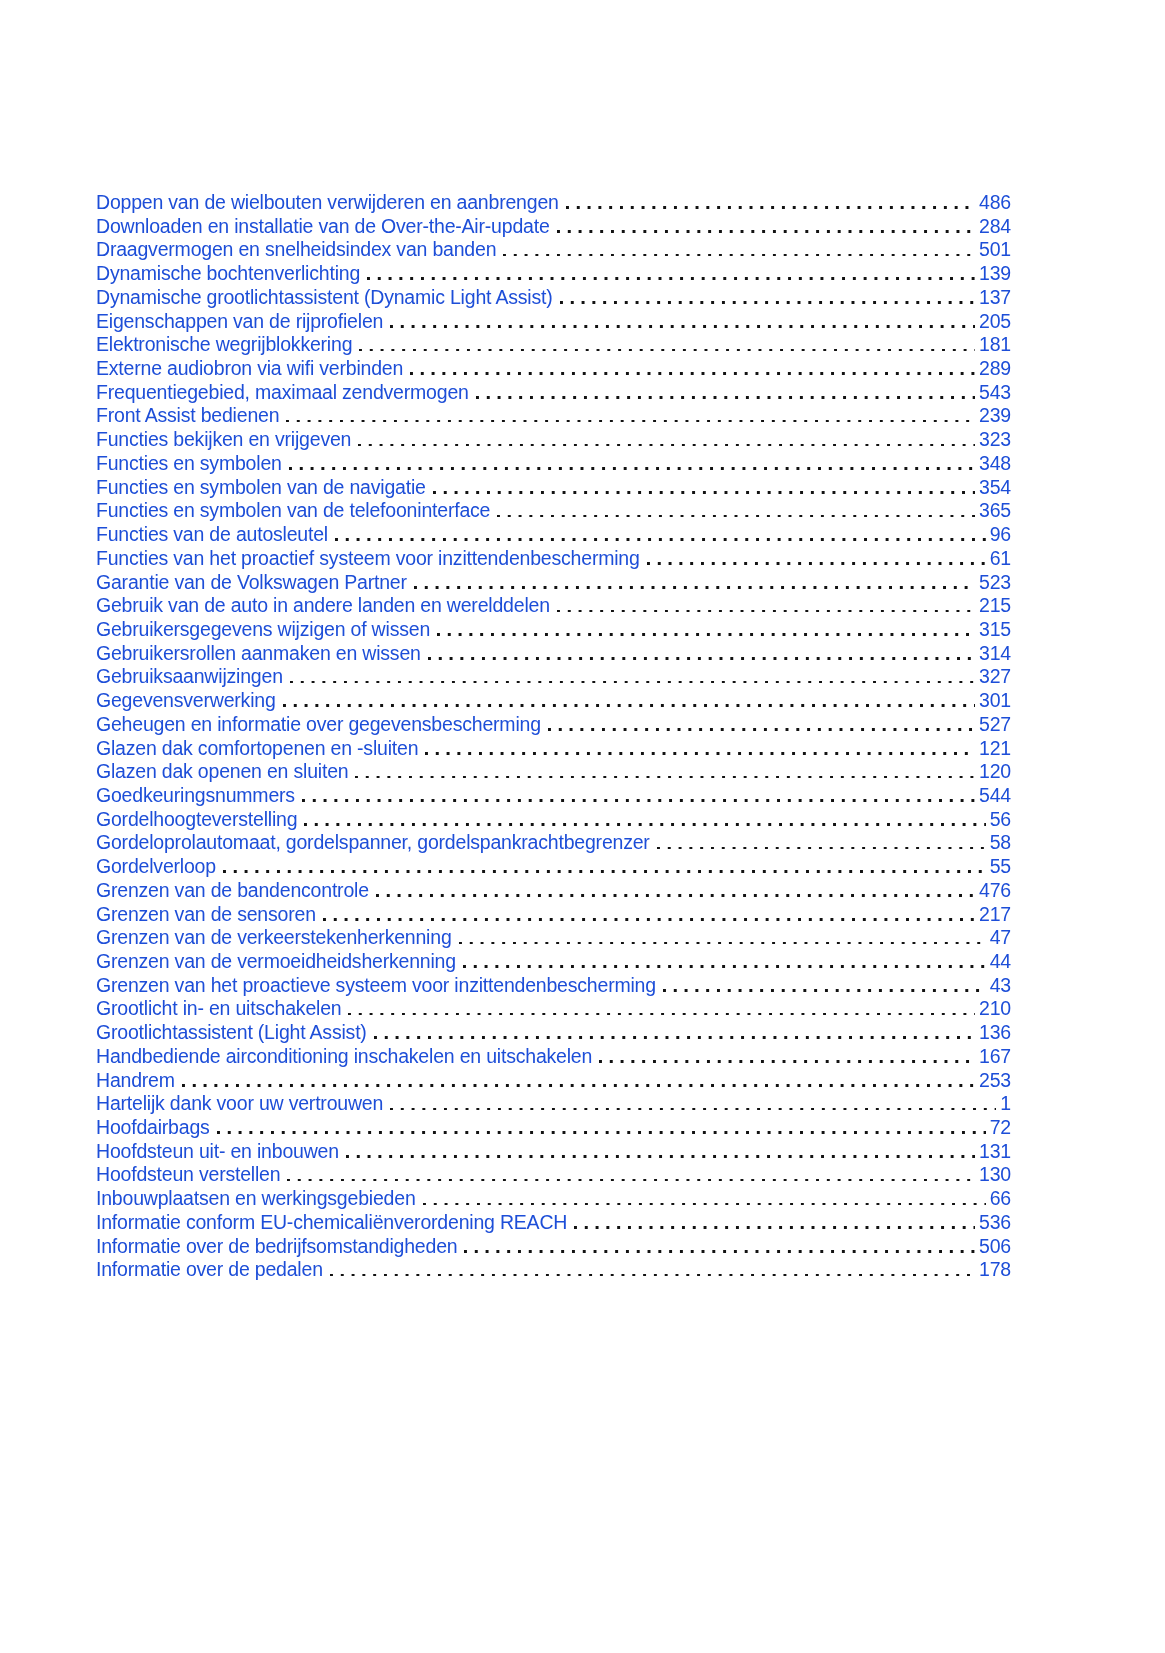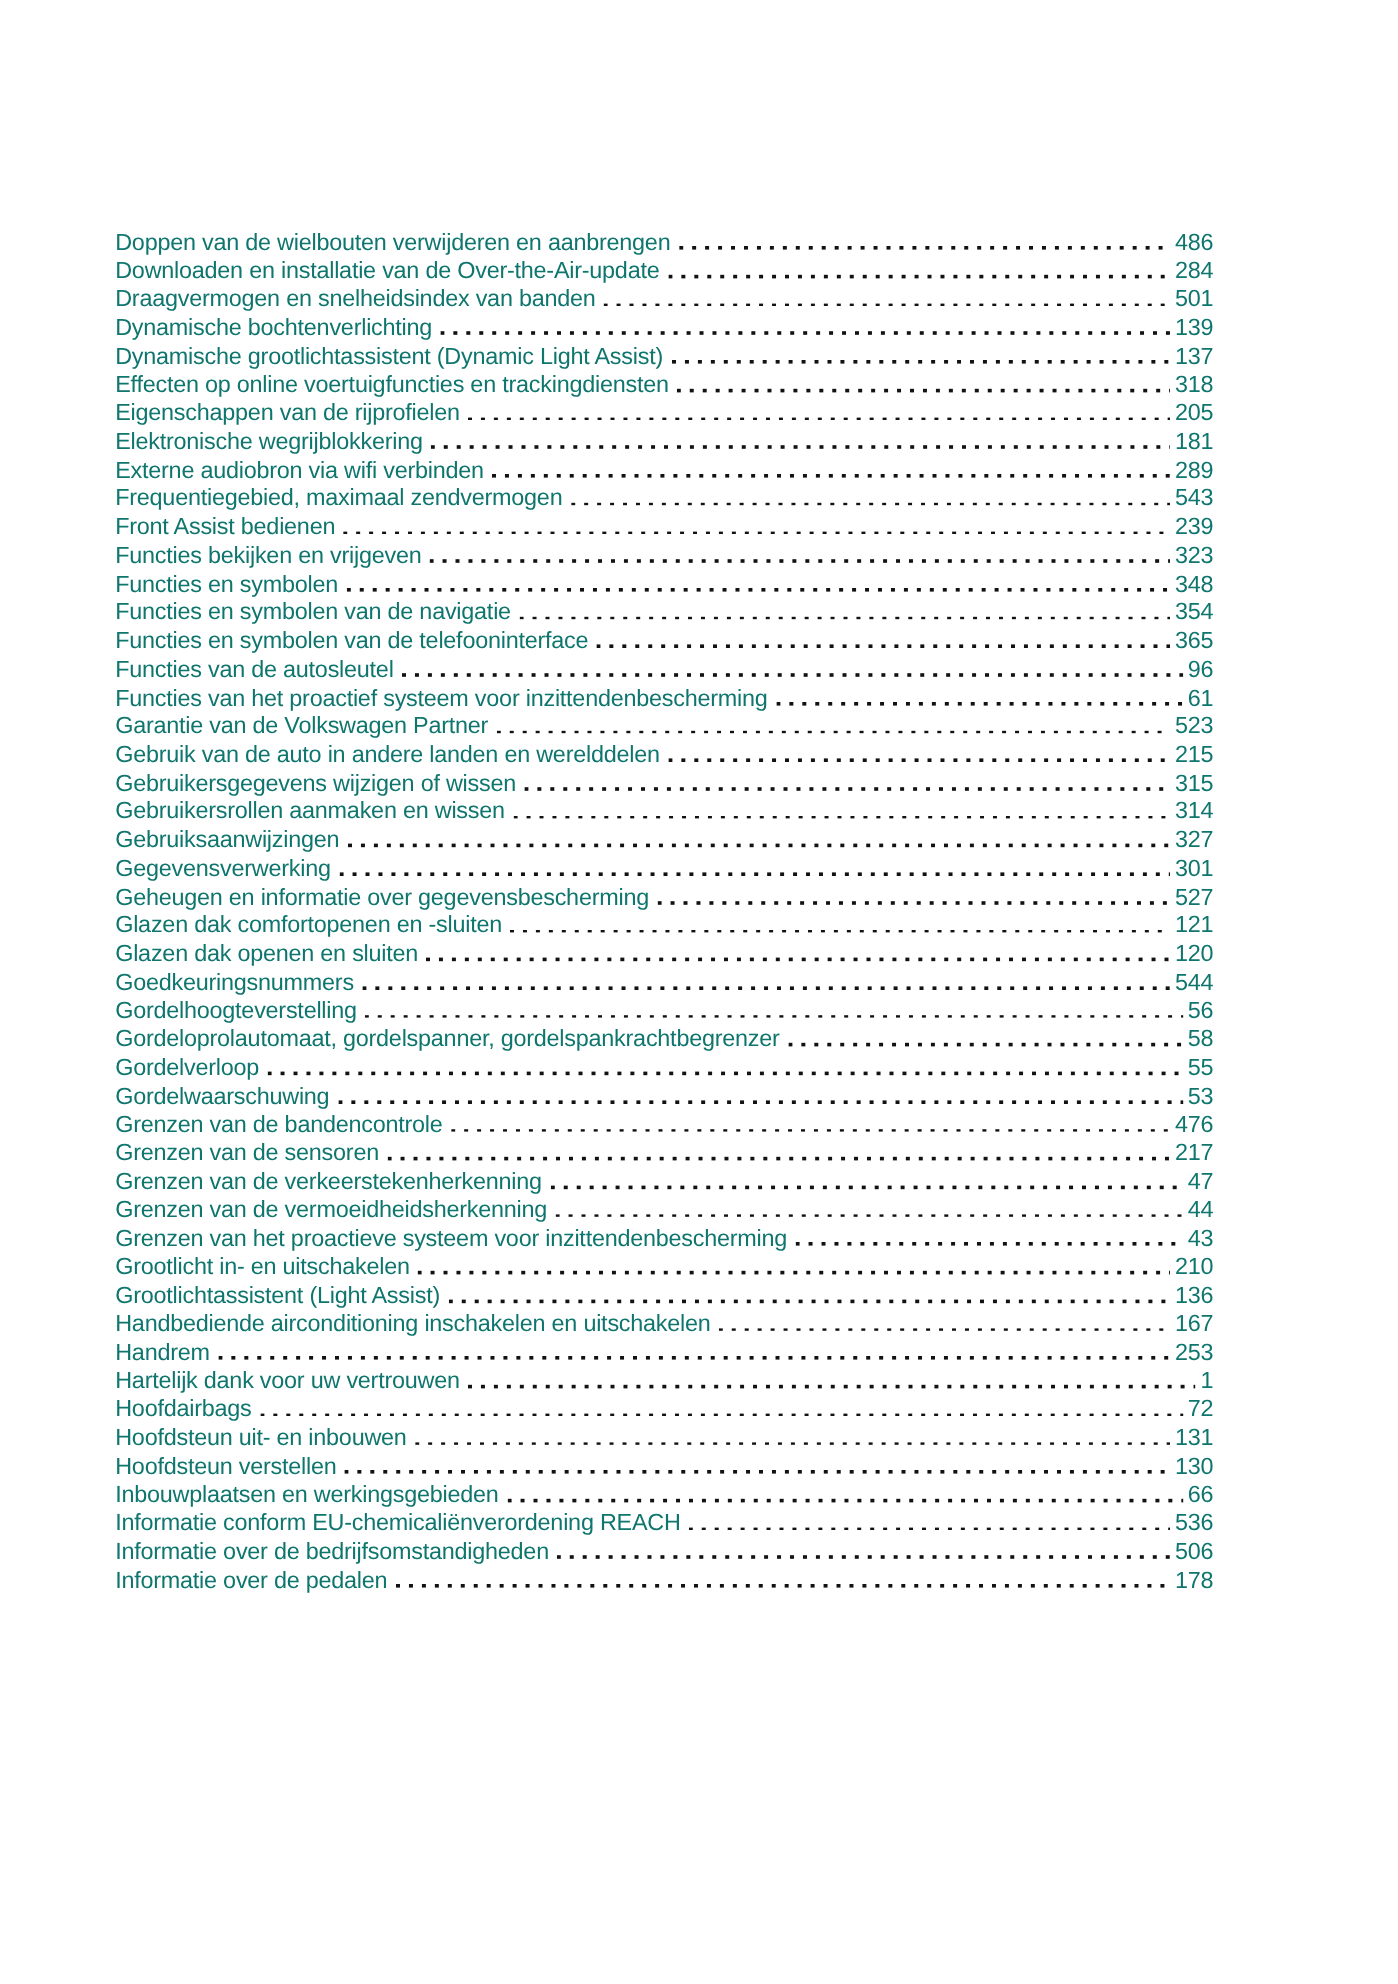"Doppen van de wielbouten verwijderen" .page { color: #0f766e -> #1d4ed8 }
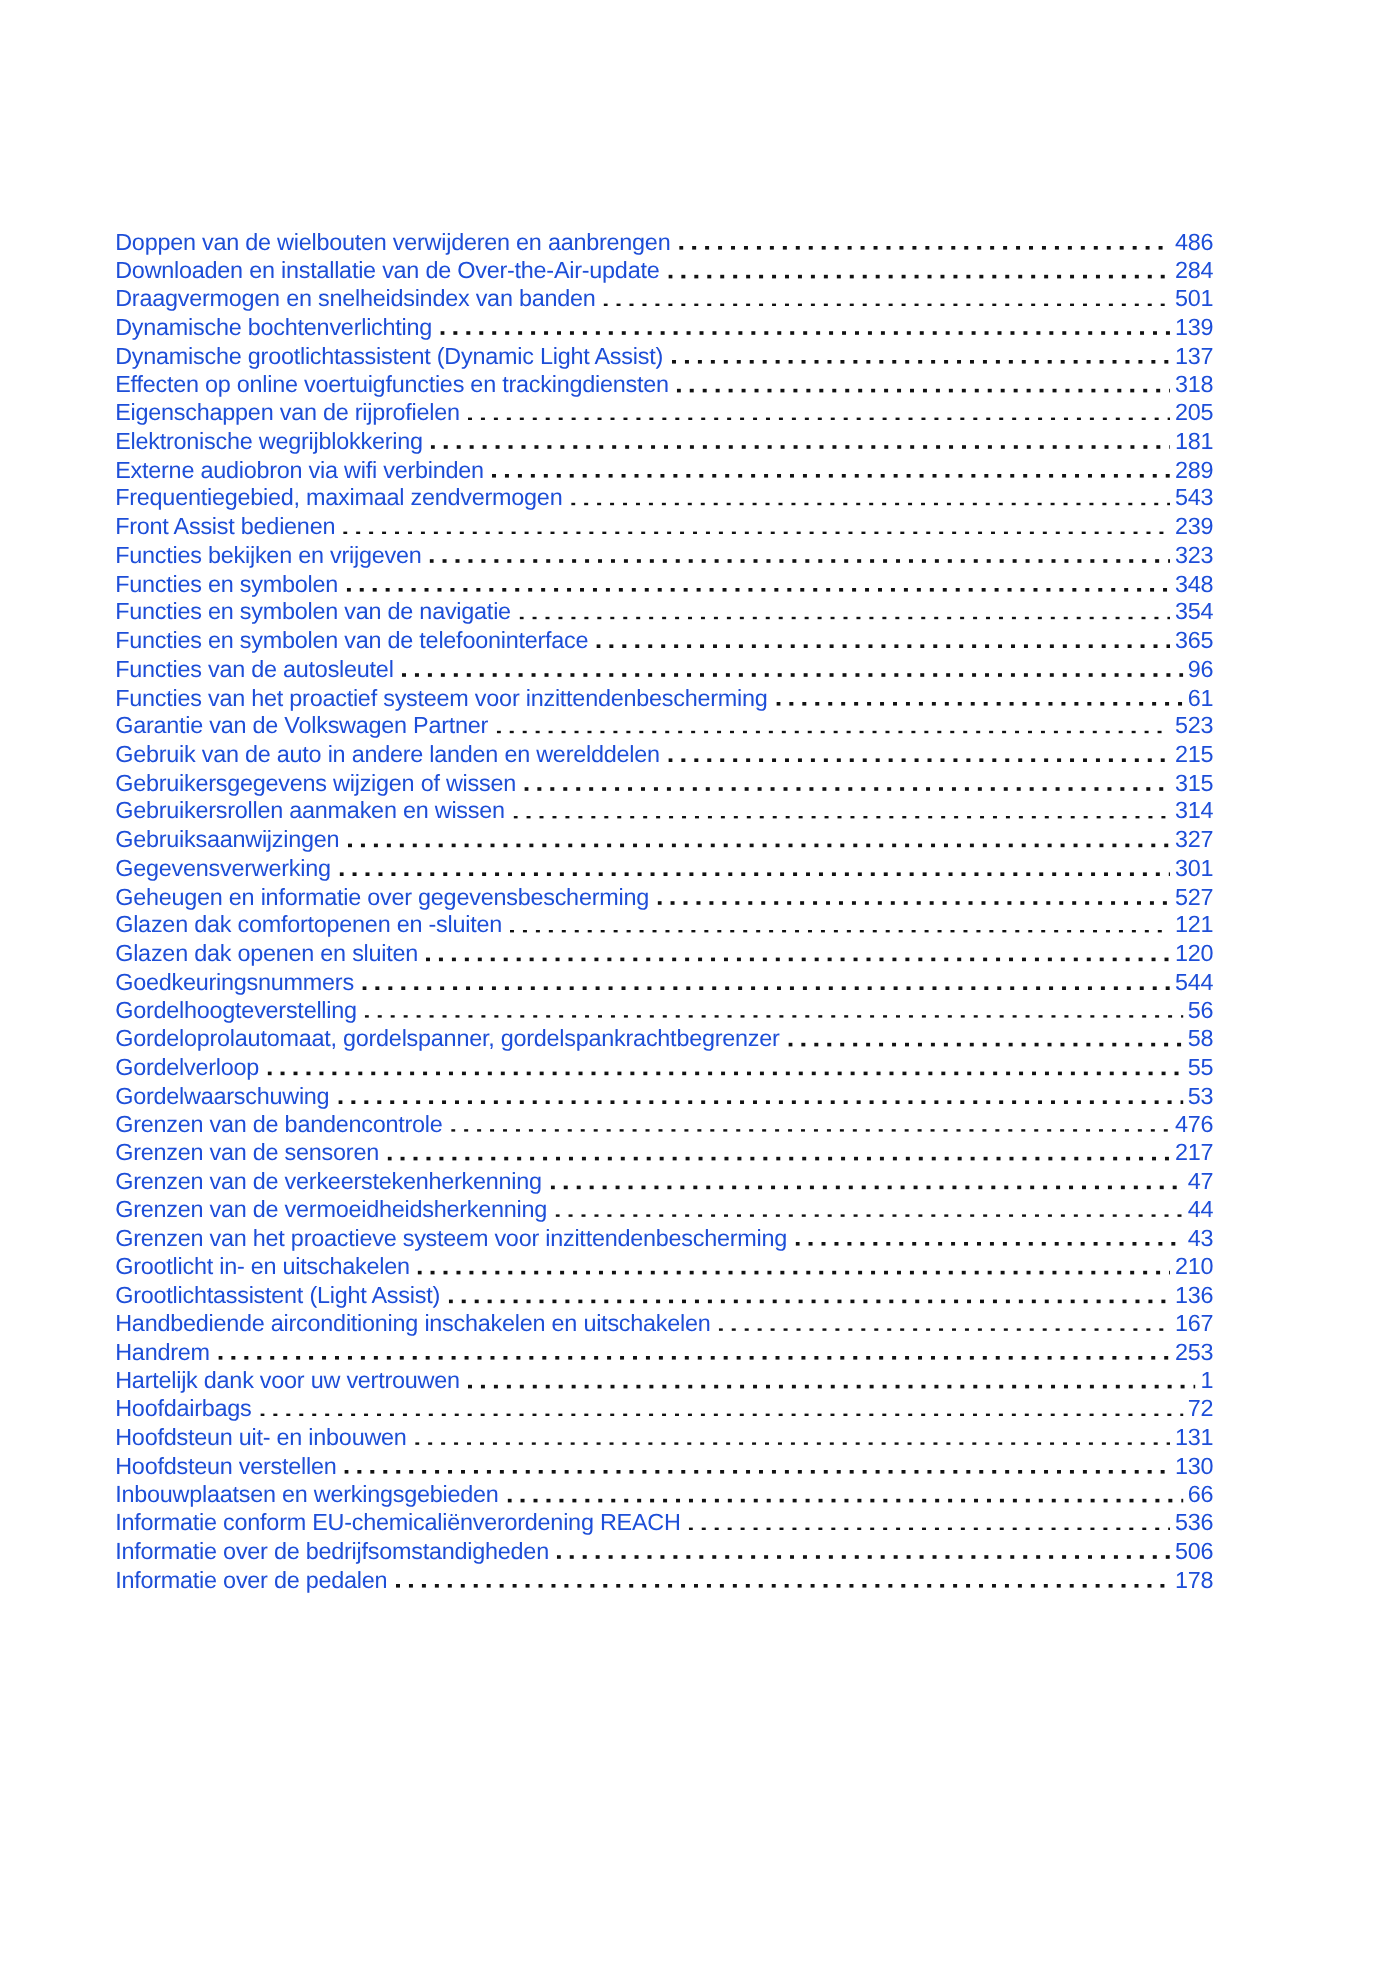"Effecten op online voertuigfuncties en" div.toc-row { html: <div> <span>Effecten op online voertuigfuncties en trackingdiensten</span> <span></span> <span>318</span> </div> -> none }
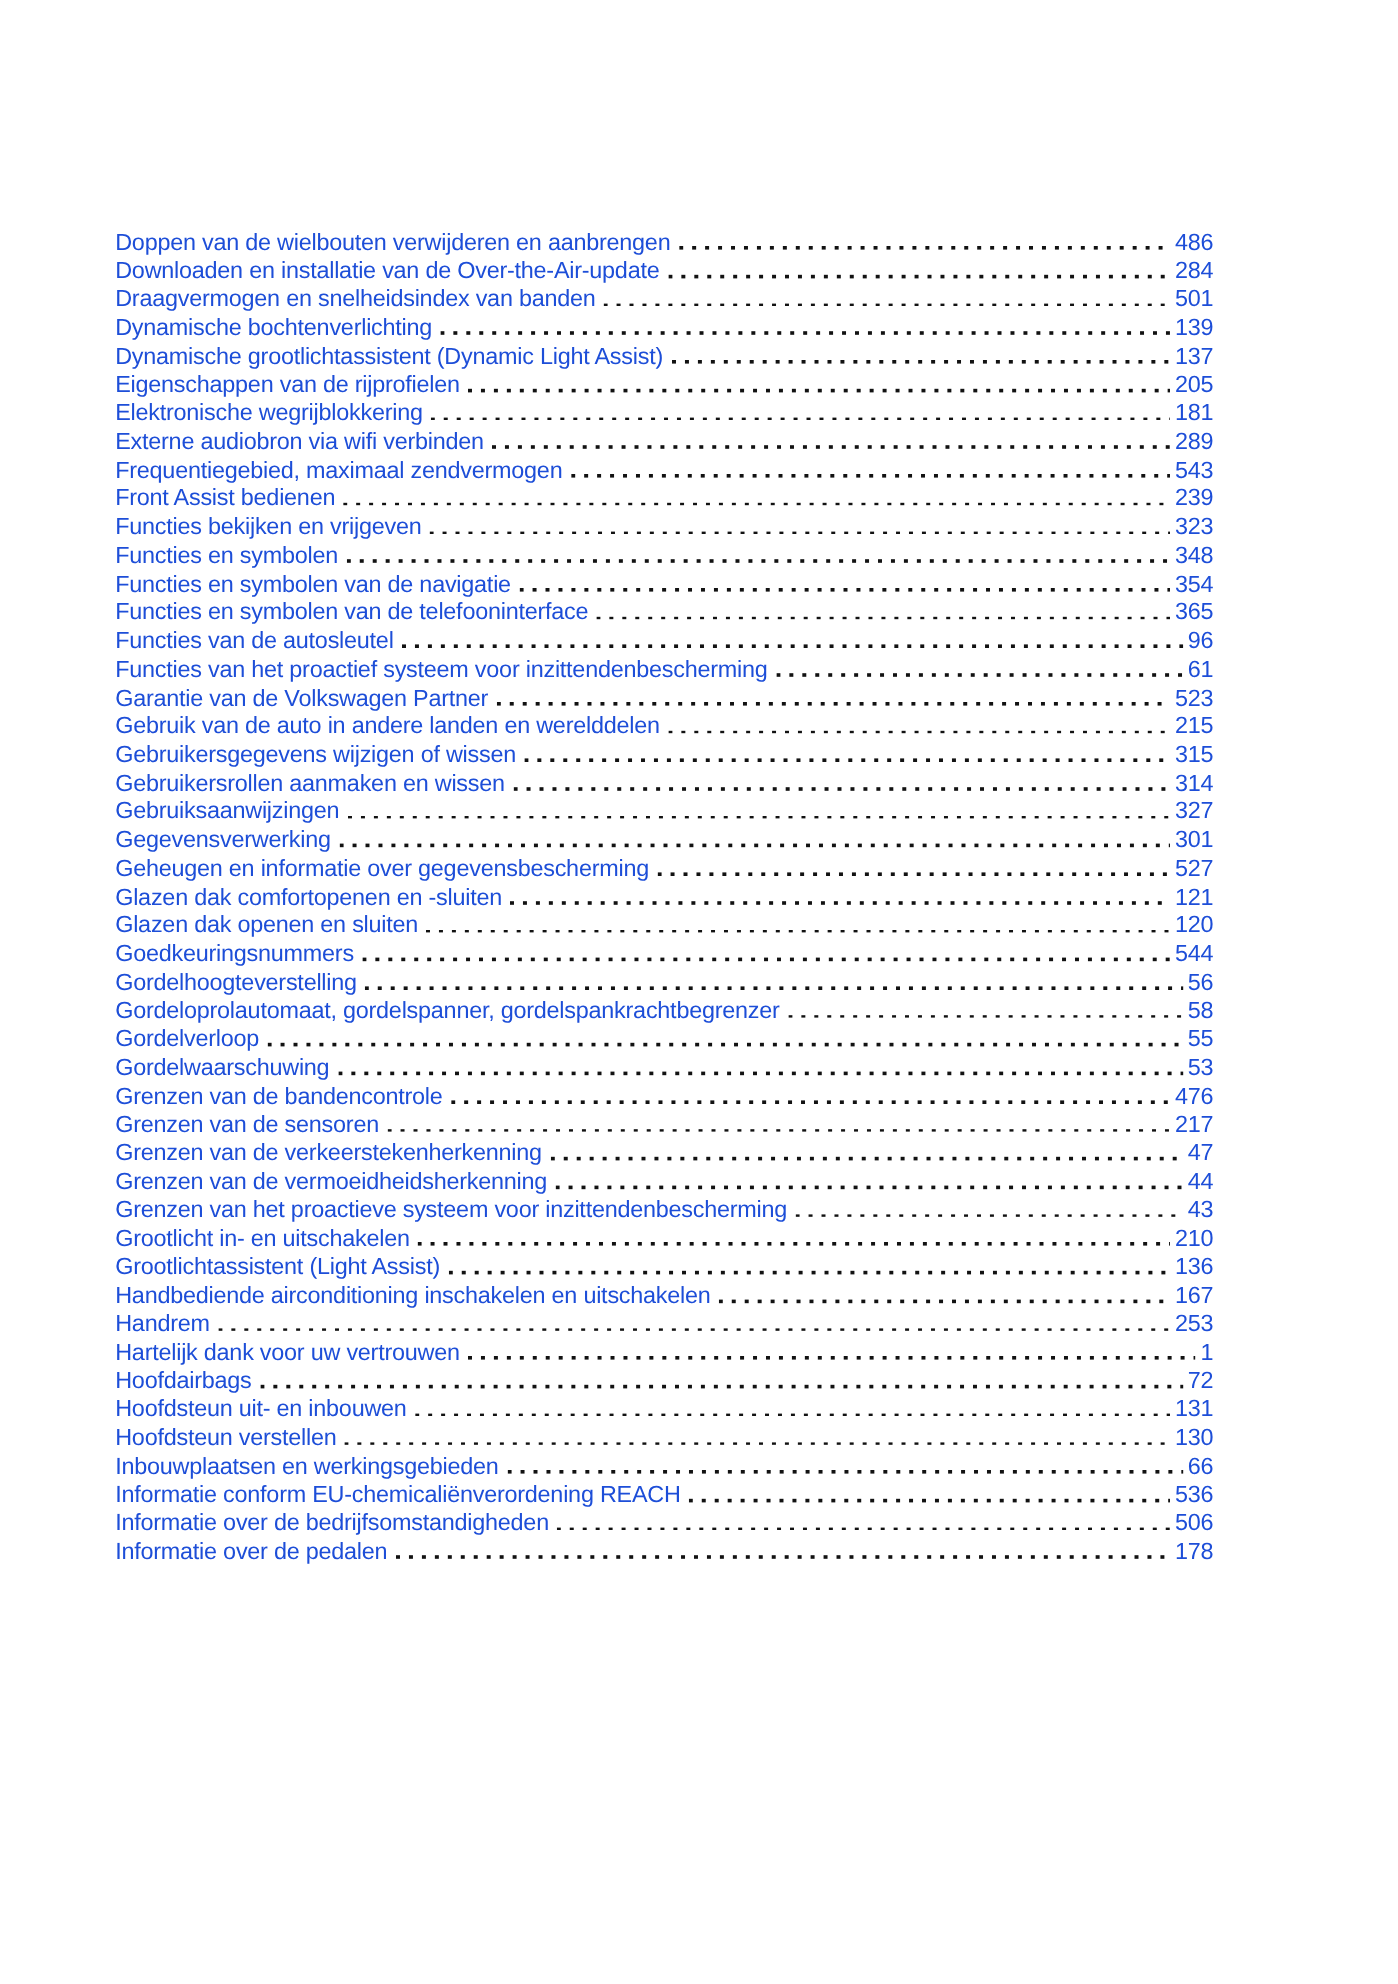"Gordelwaarschuwing" div.toc-row { html: <div> <span>Gordelwaarschuwing</span> <span></span> <span>53</span> </div> -> none }
